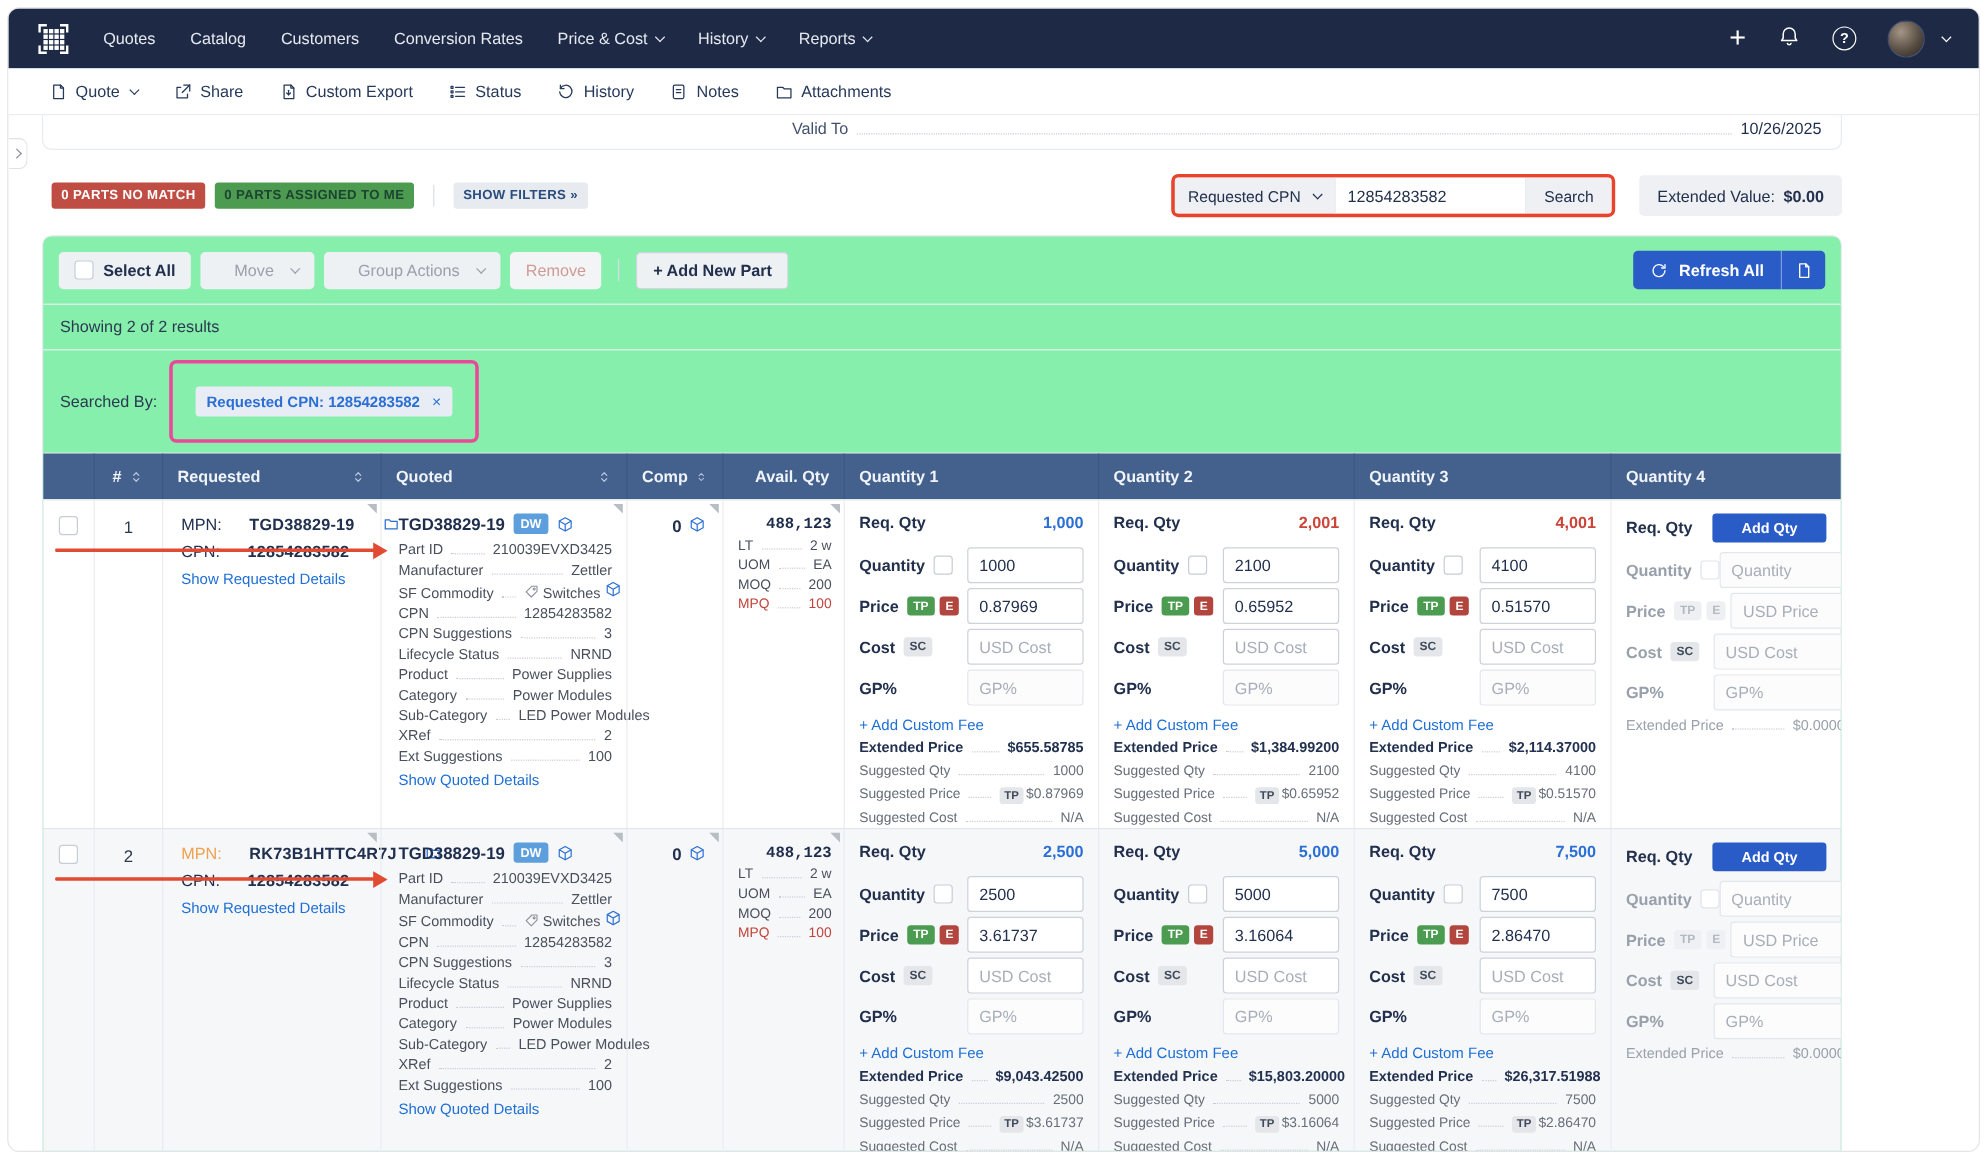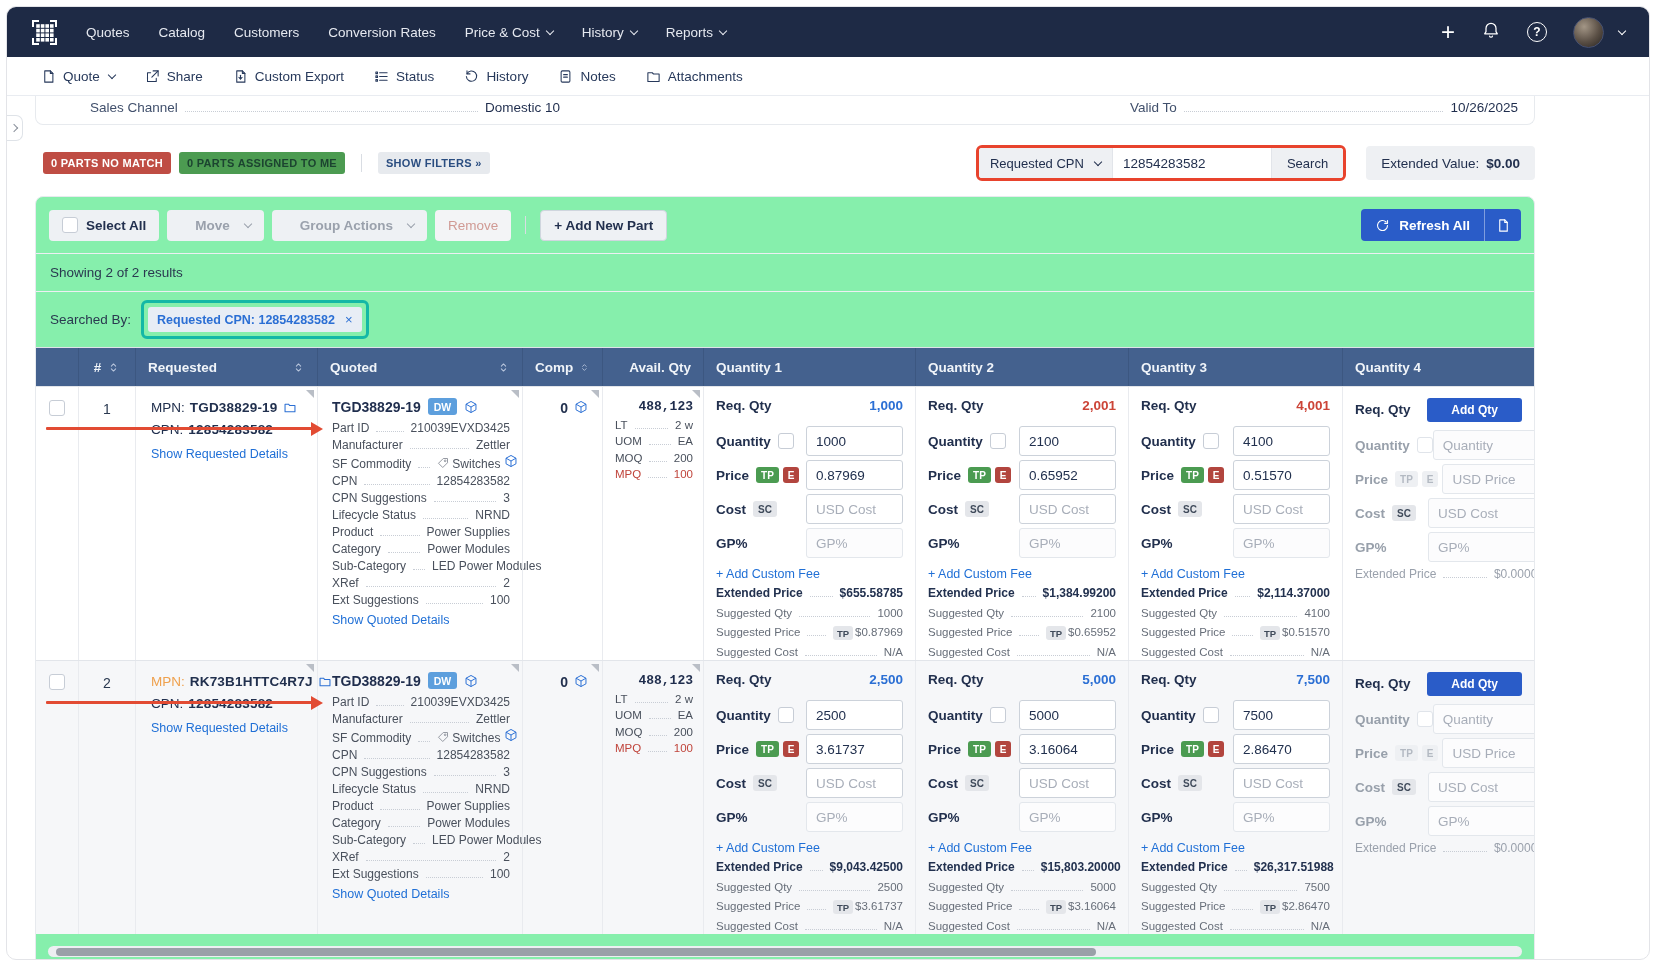"Sales Channel" div.field { html: <div> <span>Sales Channel</span> <span></span> <span>Domestic 10</span> </div> -> none }
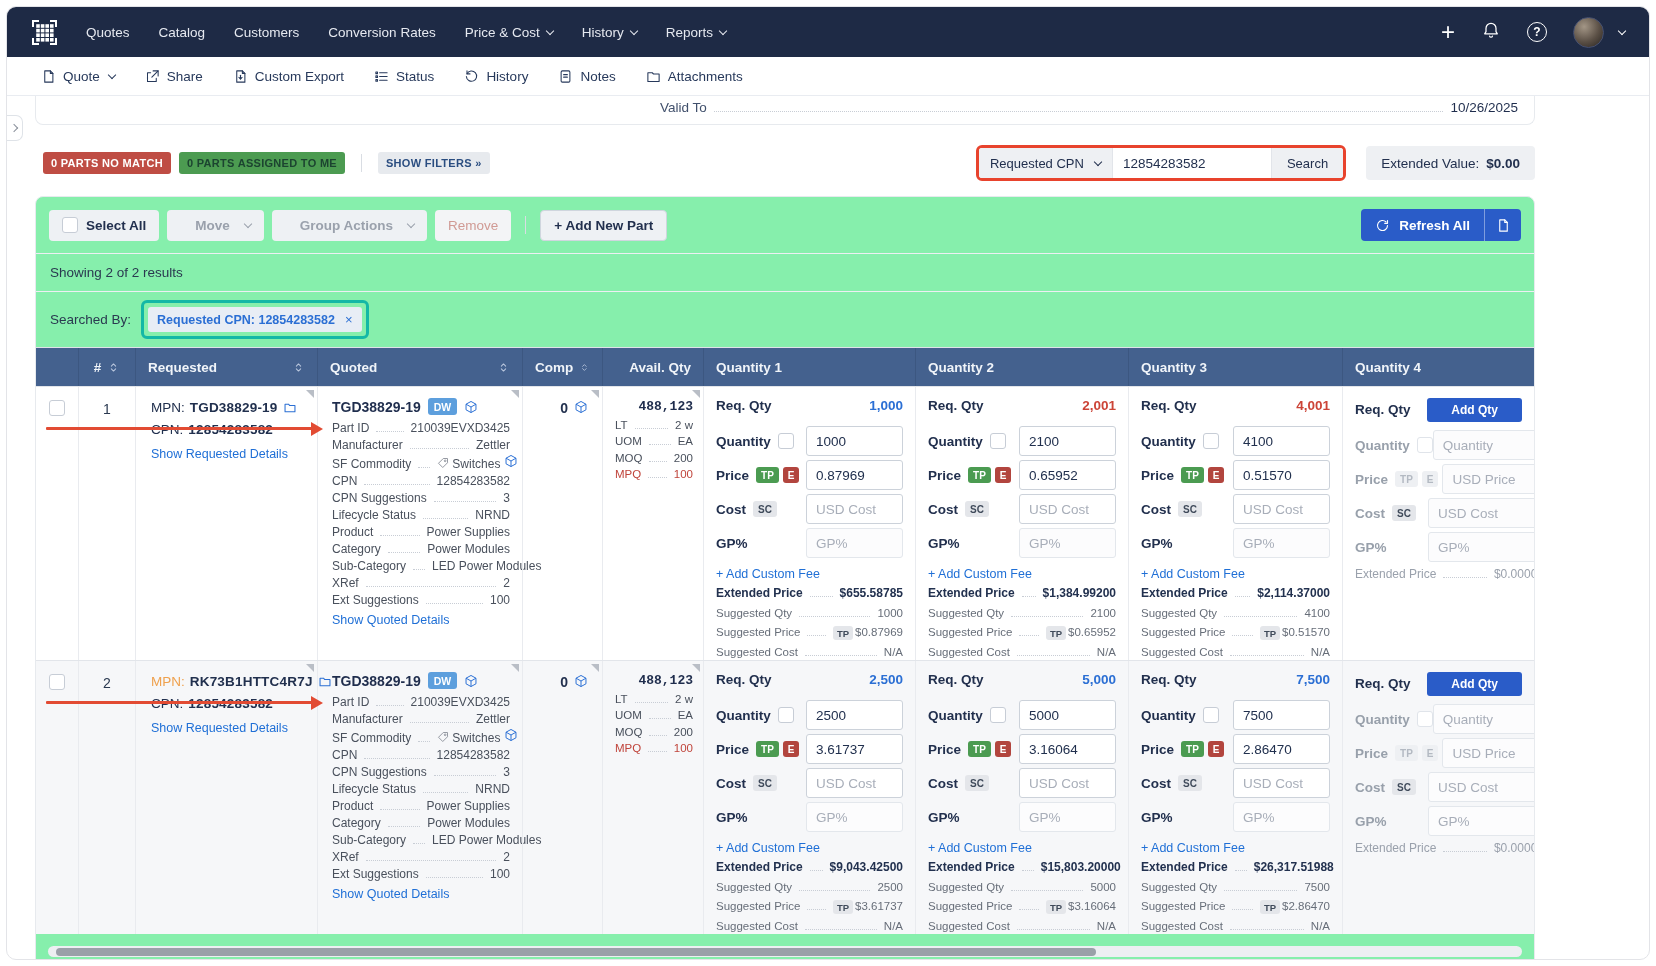"Move" .abtn.muted { font-weight: 700 -> 400 }
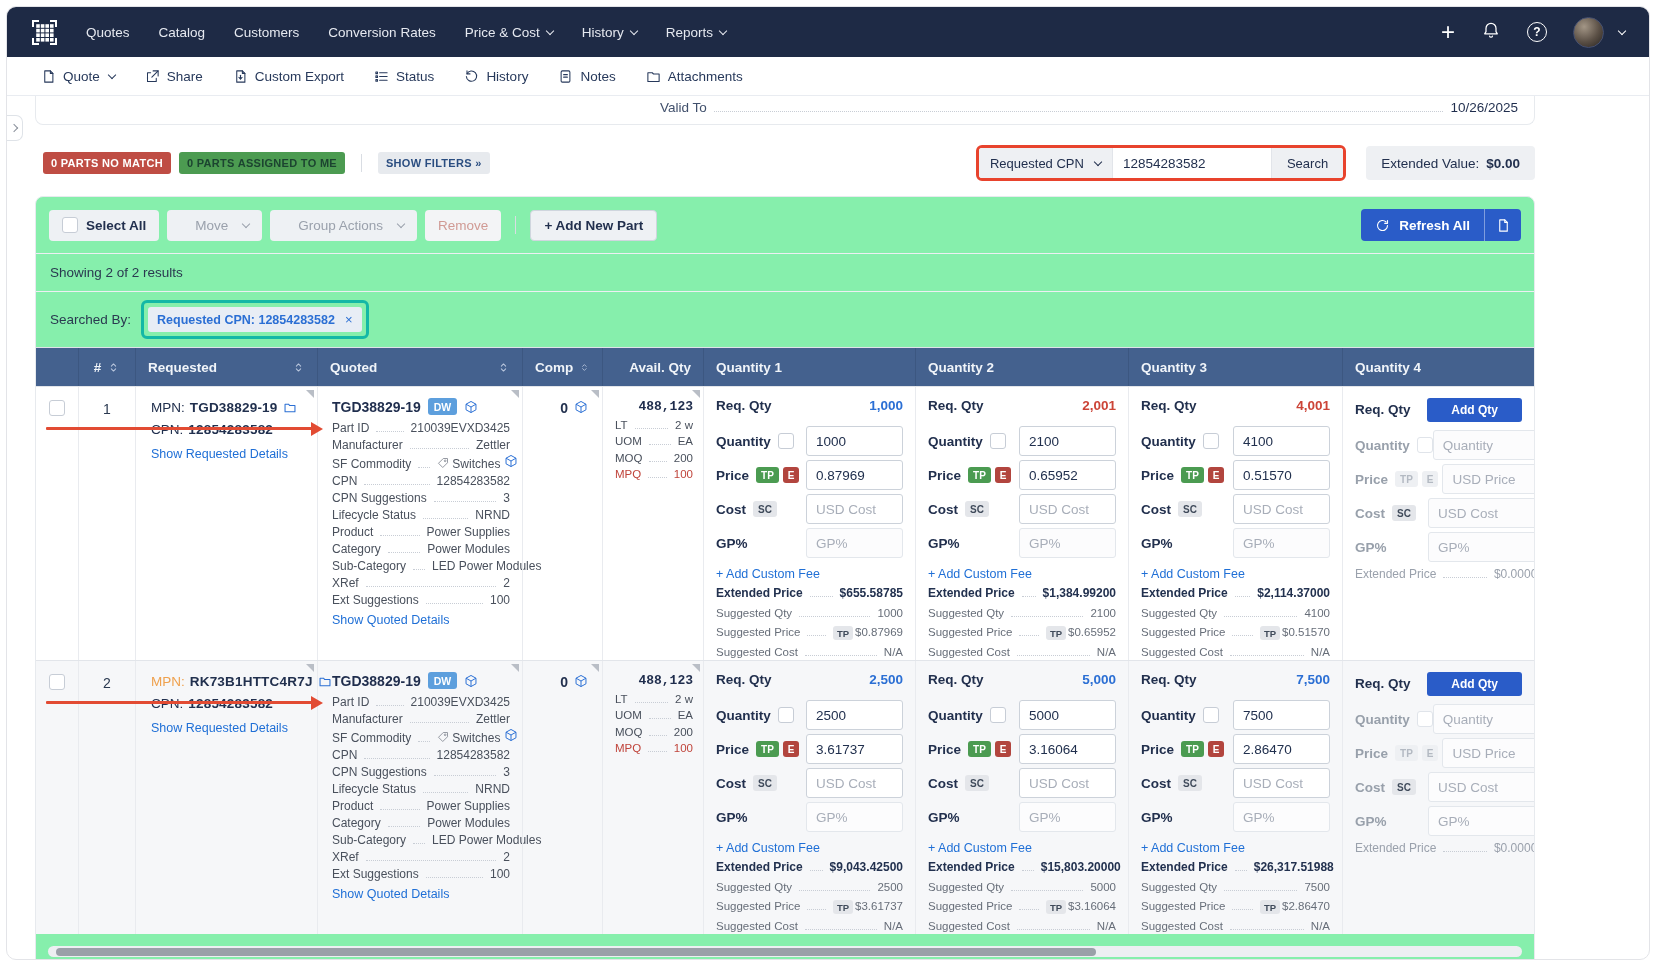"Requested CPN: 12854283582" .chip-hl { border: 3px solid #14b8a6 -> 3px solid #ec4899; padding: 4px -> 19px }
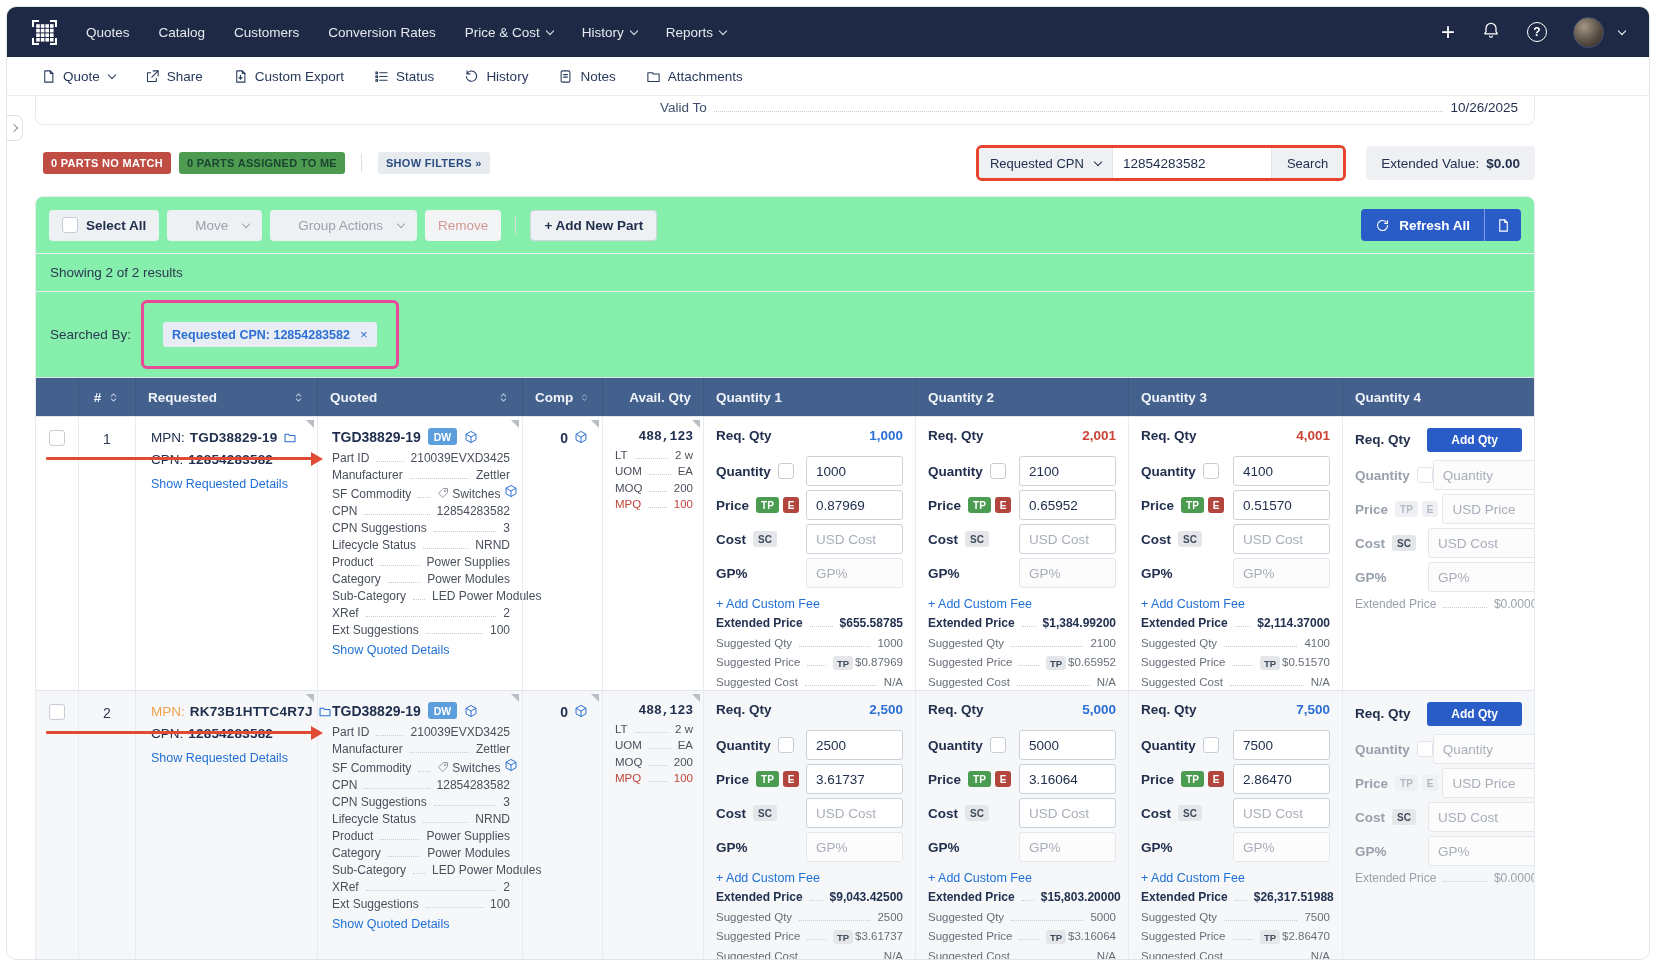"MPN:" .req-line { align-items: center -> none; gap: 5px -> 23px }
